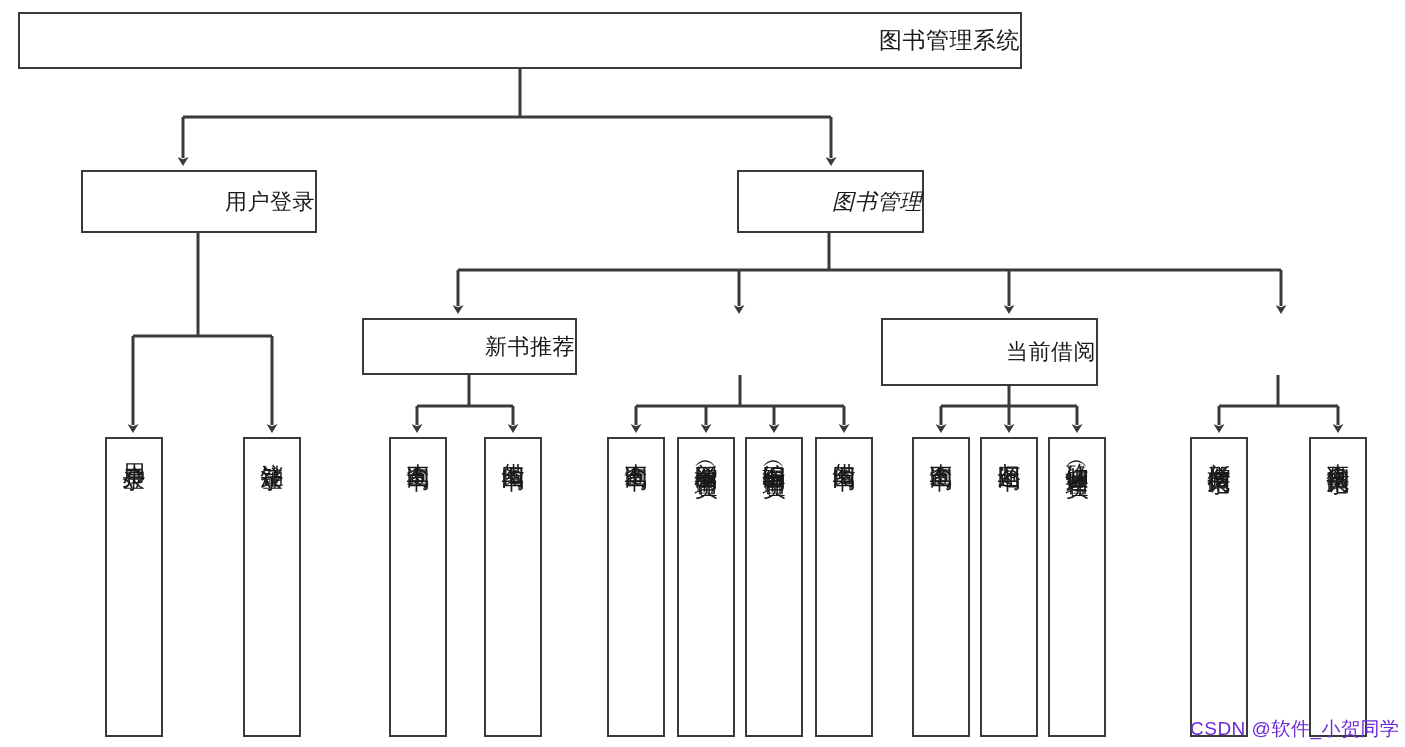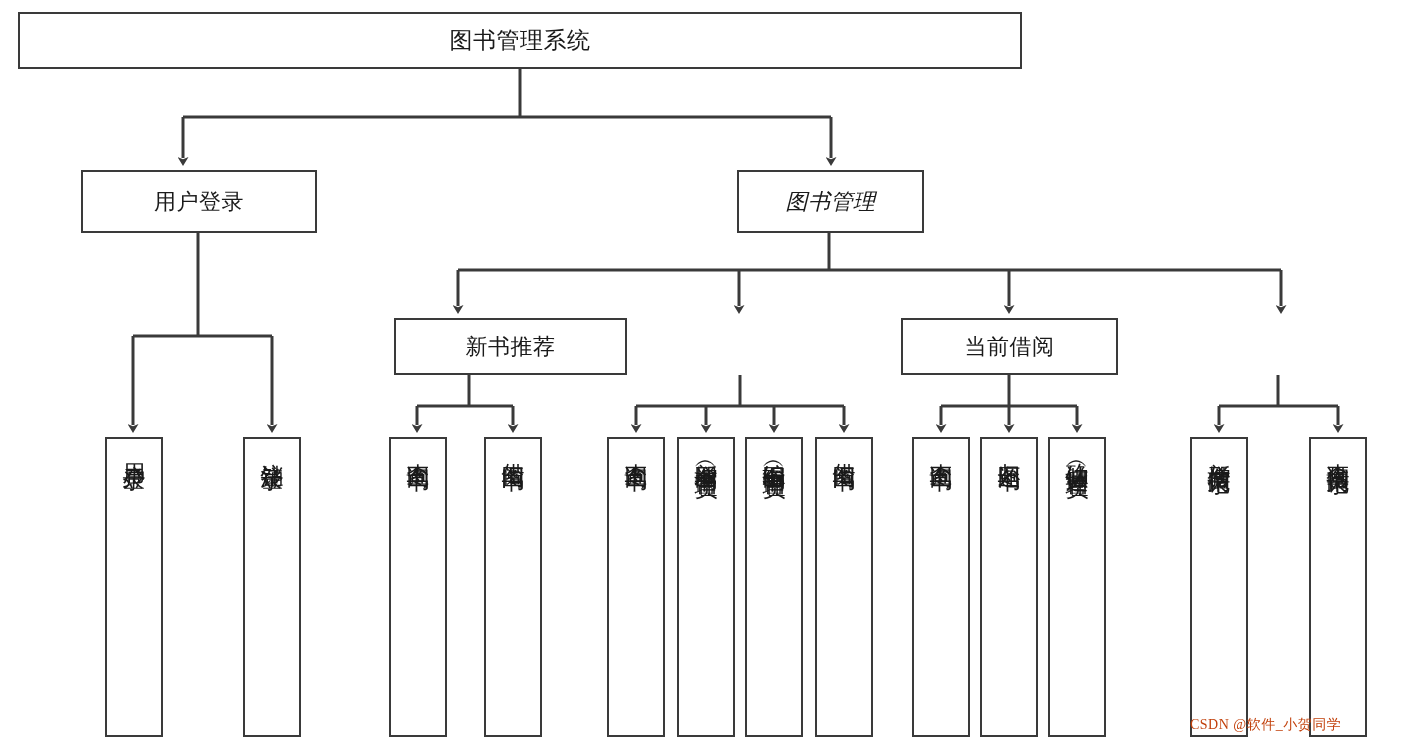"图书管理系统" .node { justify-content: center -> flex-end }
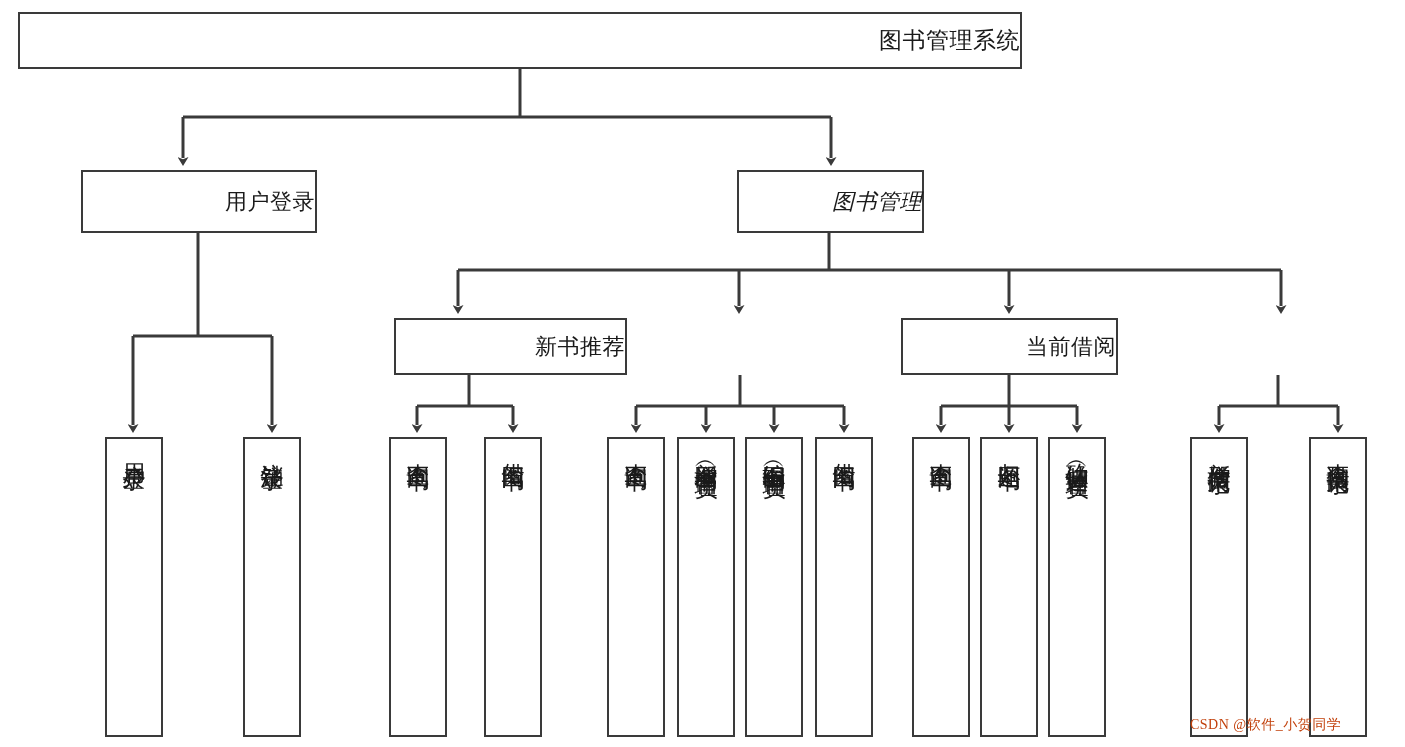"新书推荐" div.node { margin-left: 32px -> none; width: 233px -> 215px }
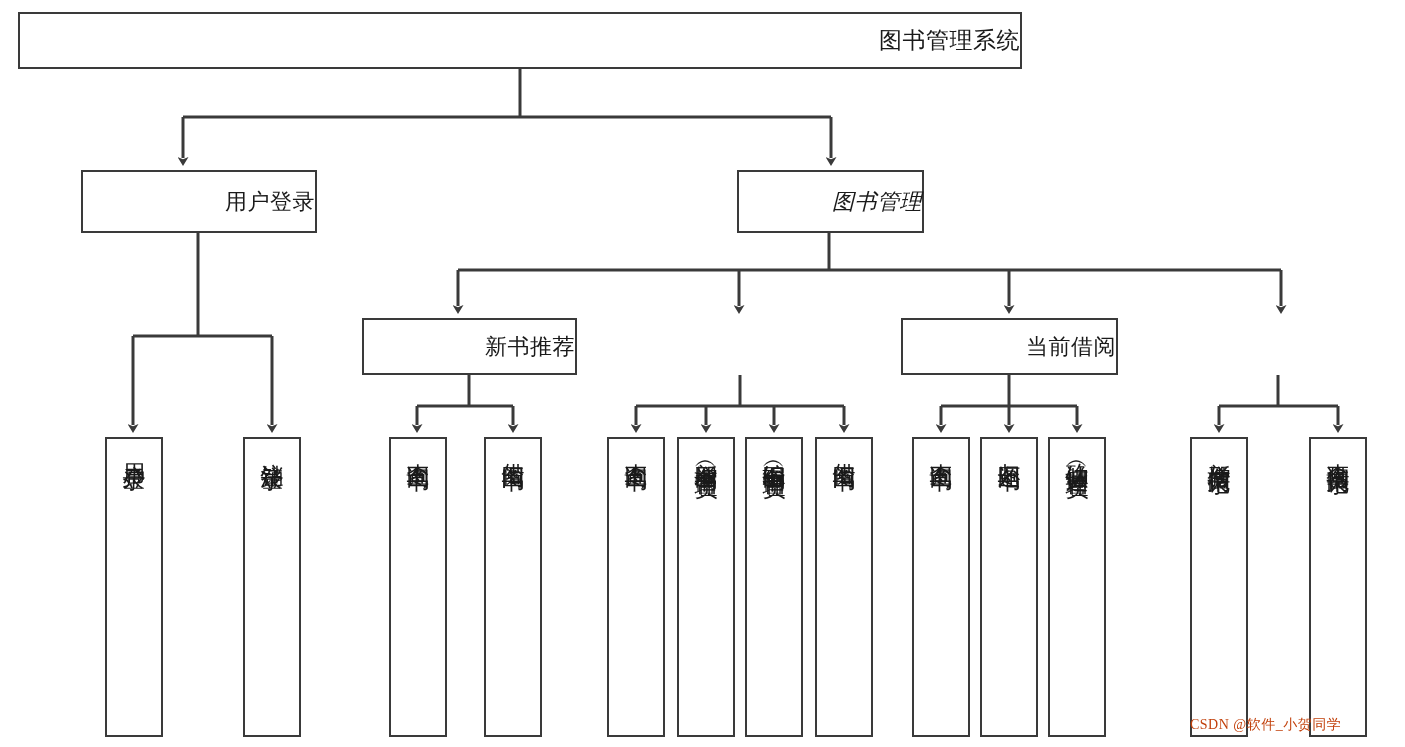"当前借阅" div.node { height: 57px -> 68px; left: 901px -> 881px }
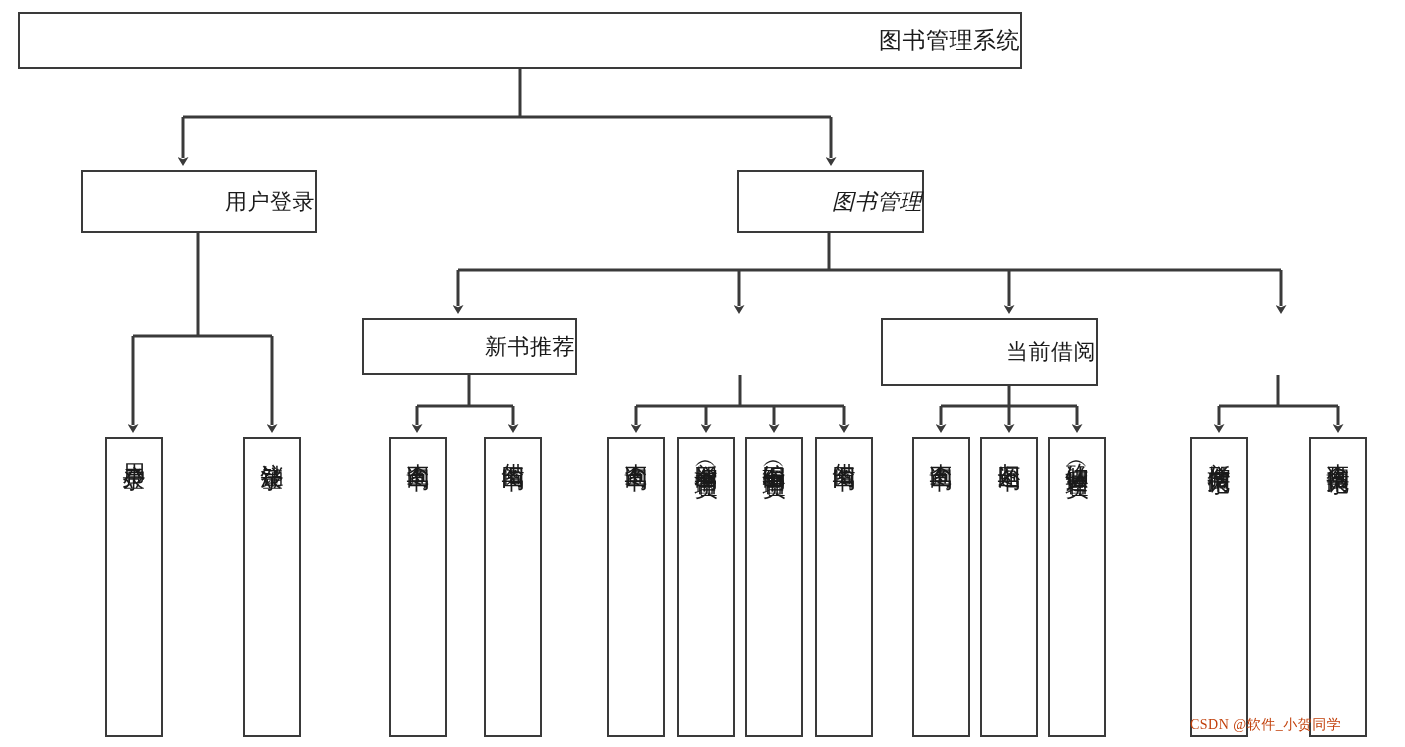"CSDN @软件_小贺同学" .watermark { color: #c2410c -> #6d28d9; font-family: Liberation Serif, serif -> none; font-size: 14px -> 19px }
